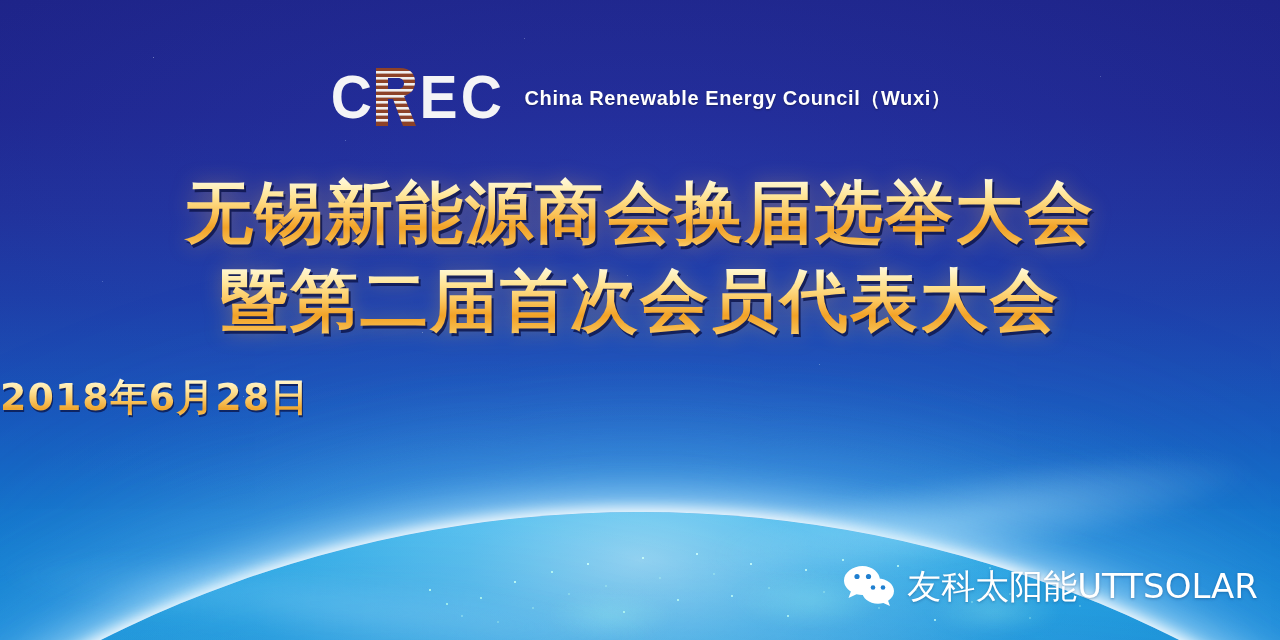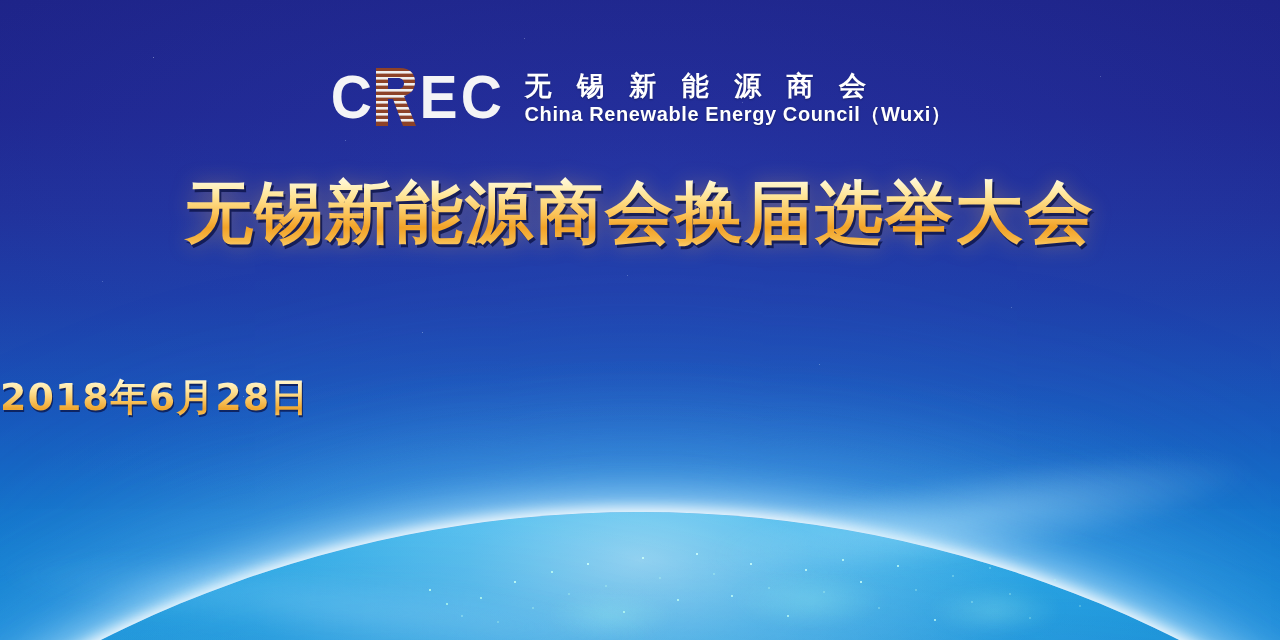"无 锡 新 能 源" div.logo-cn { html: <div>无 锡 新 能 源 商 会</div> -> none }
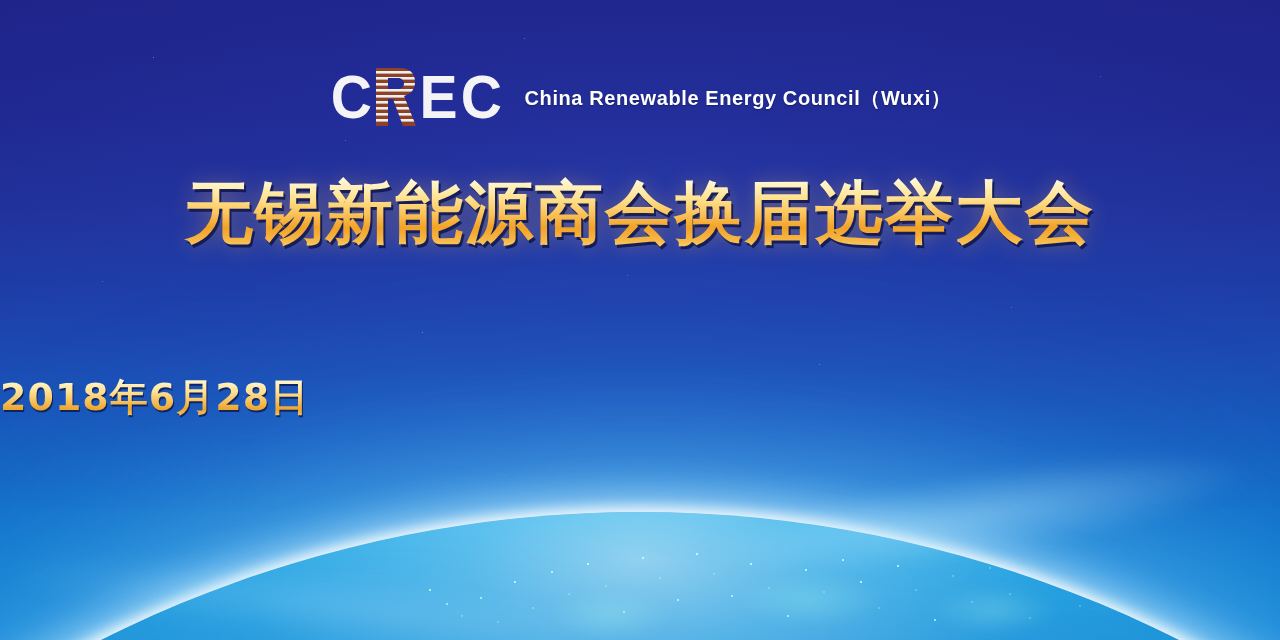"暨第二届首次会员代表大会" div.title-line { html: none -> <div>暨第二届首次会员代表大会</div> }
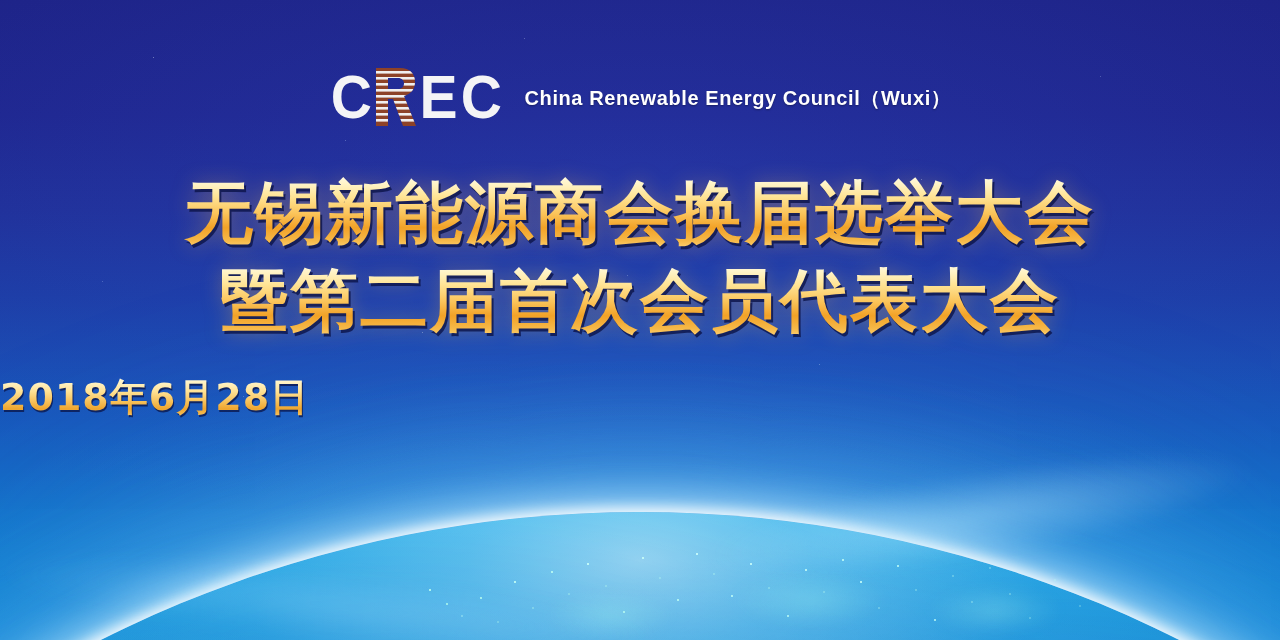"友科太阳能UTTSOLAR" div.watermark { html: none -> <div> <span> <svg> <g> <path></path> <path></path> </g> <g> <circle></circle> <circle></circle> <circle></circle> <circle></circle> </g> </svg> </span> <span>友科太阳能UTTSOLAR</span> </div> }
